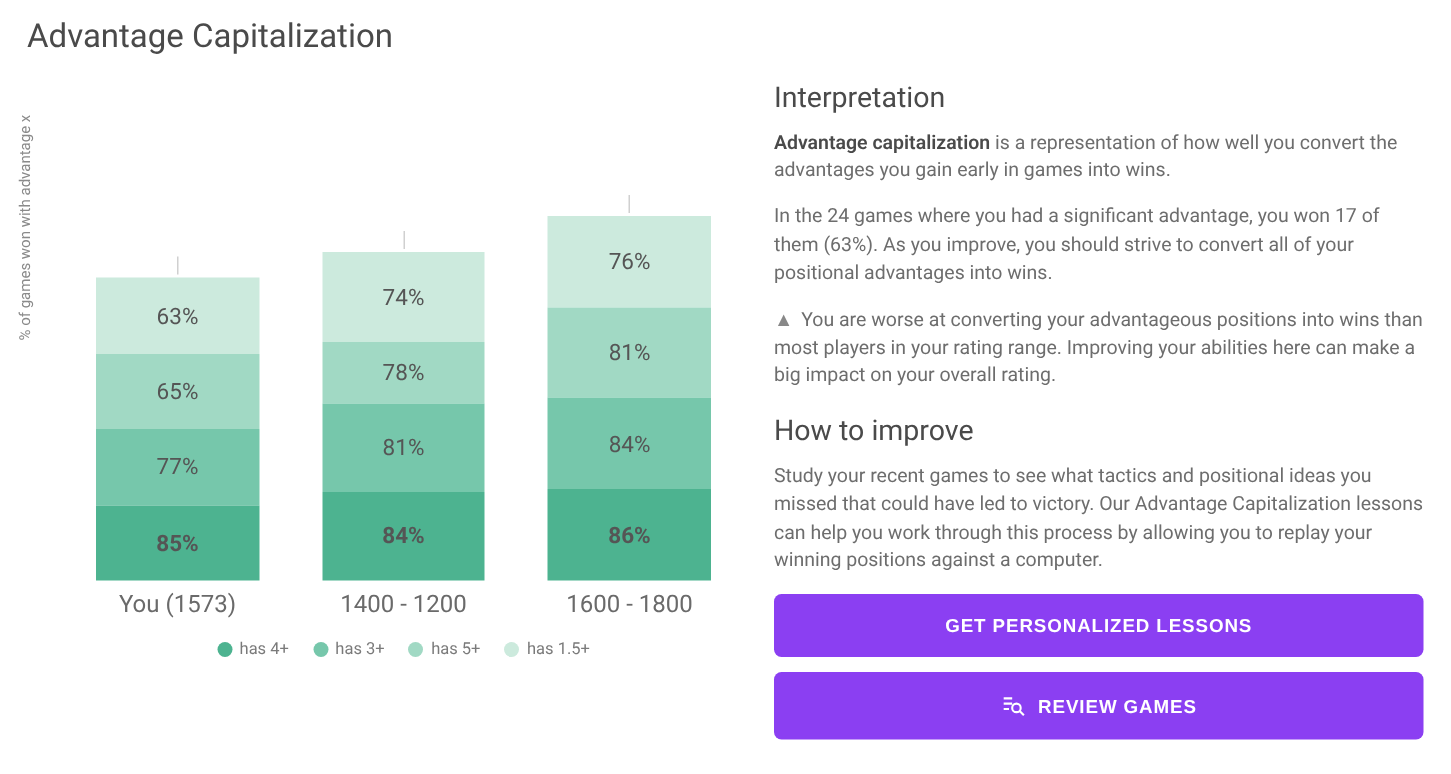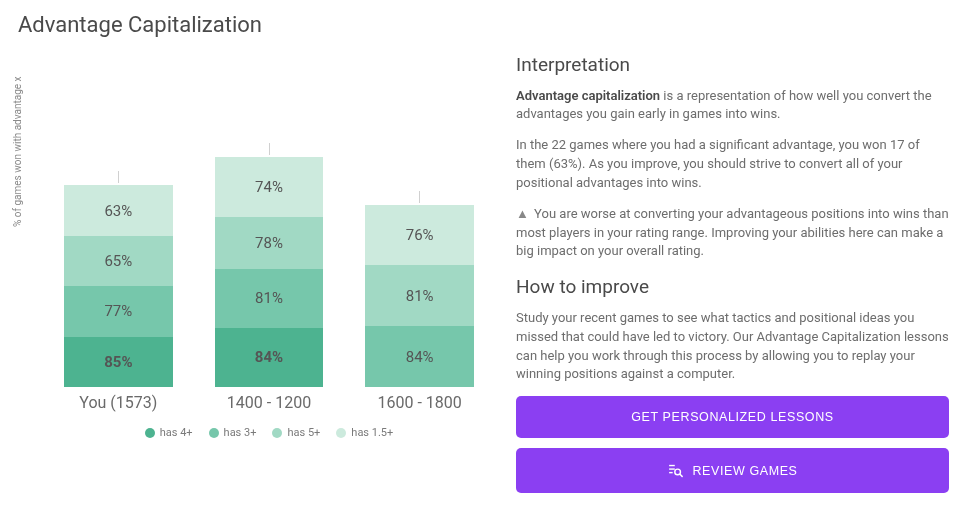"In the 22 games where" p { text: 22 -> 24 }
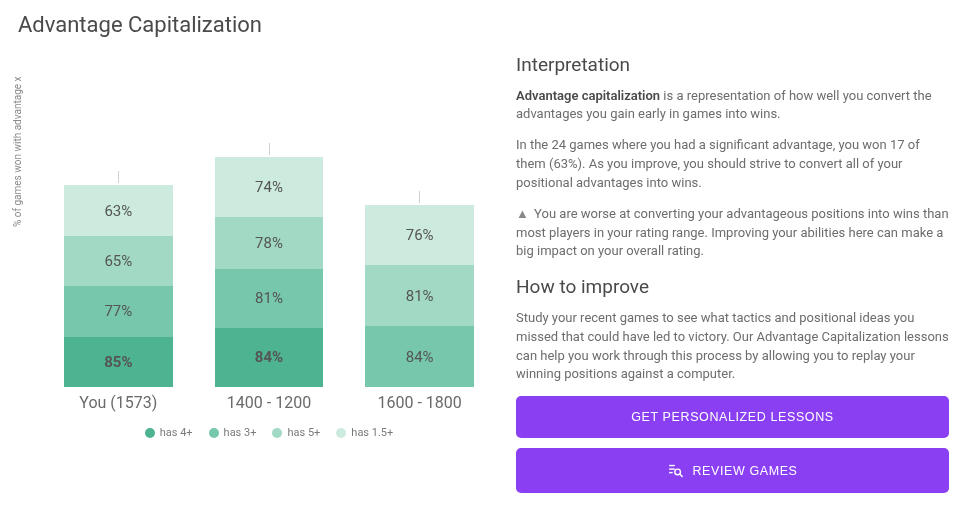"78%" div.seg { height: 52px -> 41px }
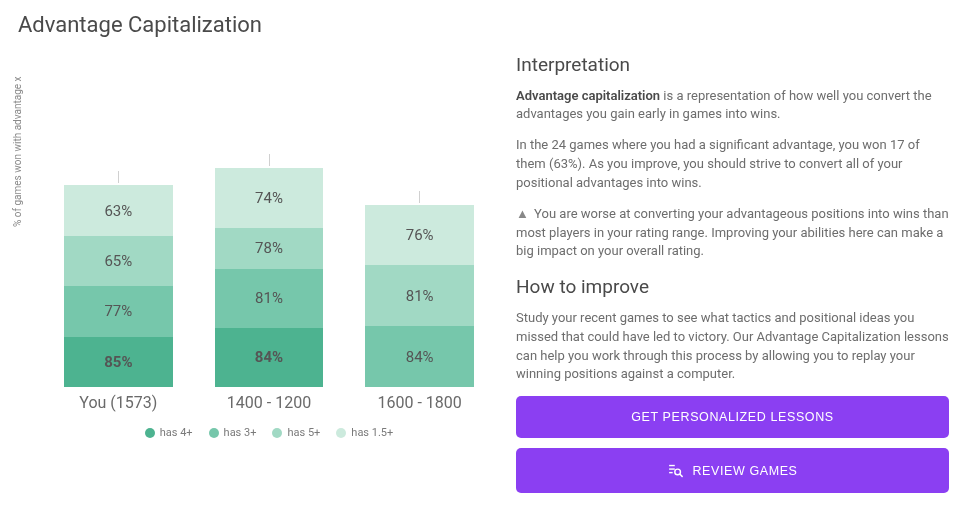"86%" div.seg { html: none -> <div>86%</div> }
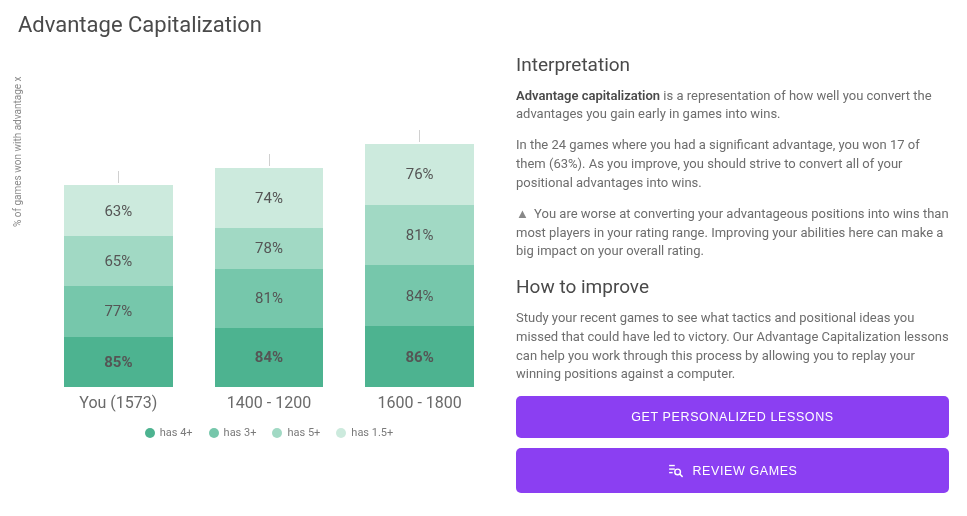"GET PERSONALIZED LESSONS" .btn { font-weight: 400 -> 700 }
